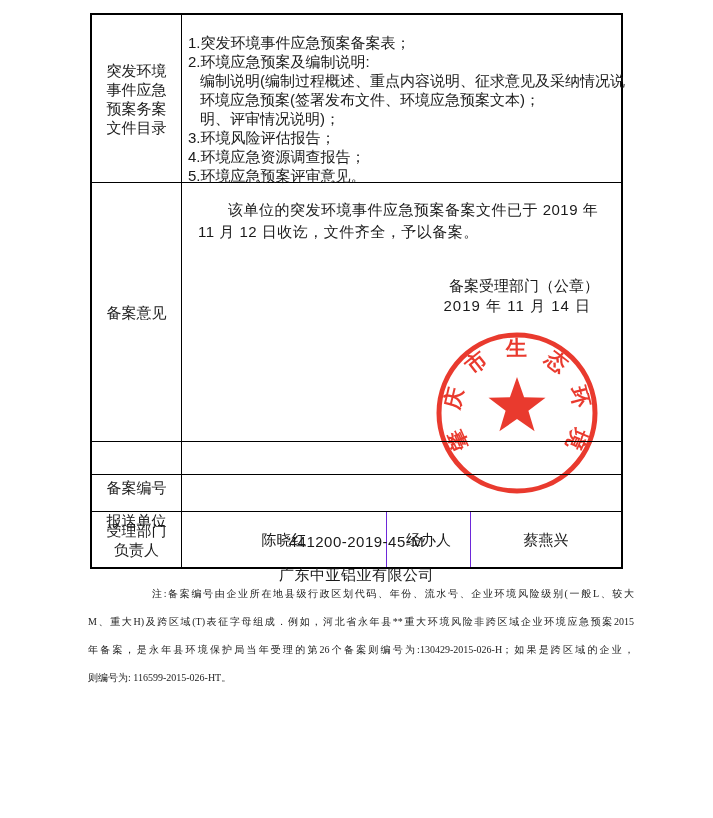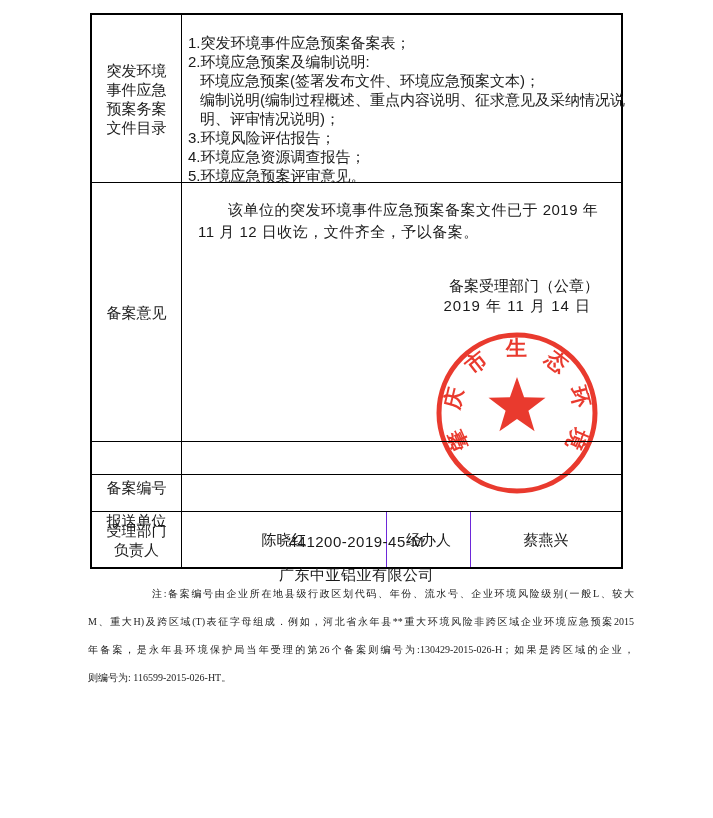"环境应急预案(签署发布文件、环境应急预案文本)；" div.cat-line { order: before "编制说明(编制过程概述、重点内容说明、征求意见及采纳情况说" -> after "编制说明(编制过程概述、重点内容说明、征求意见及采纳情况说" }
